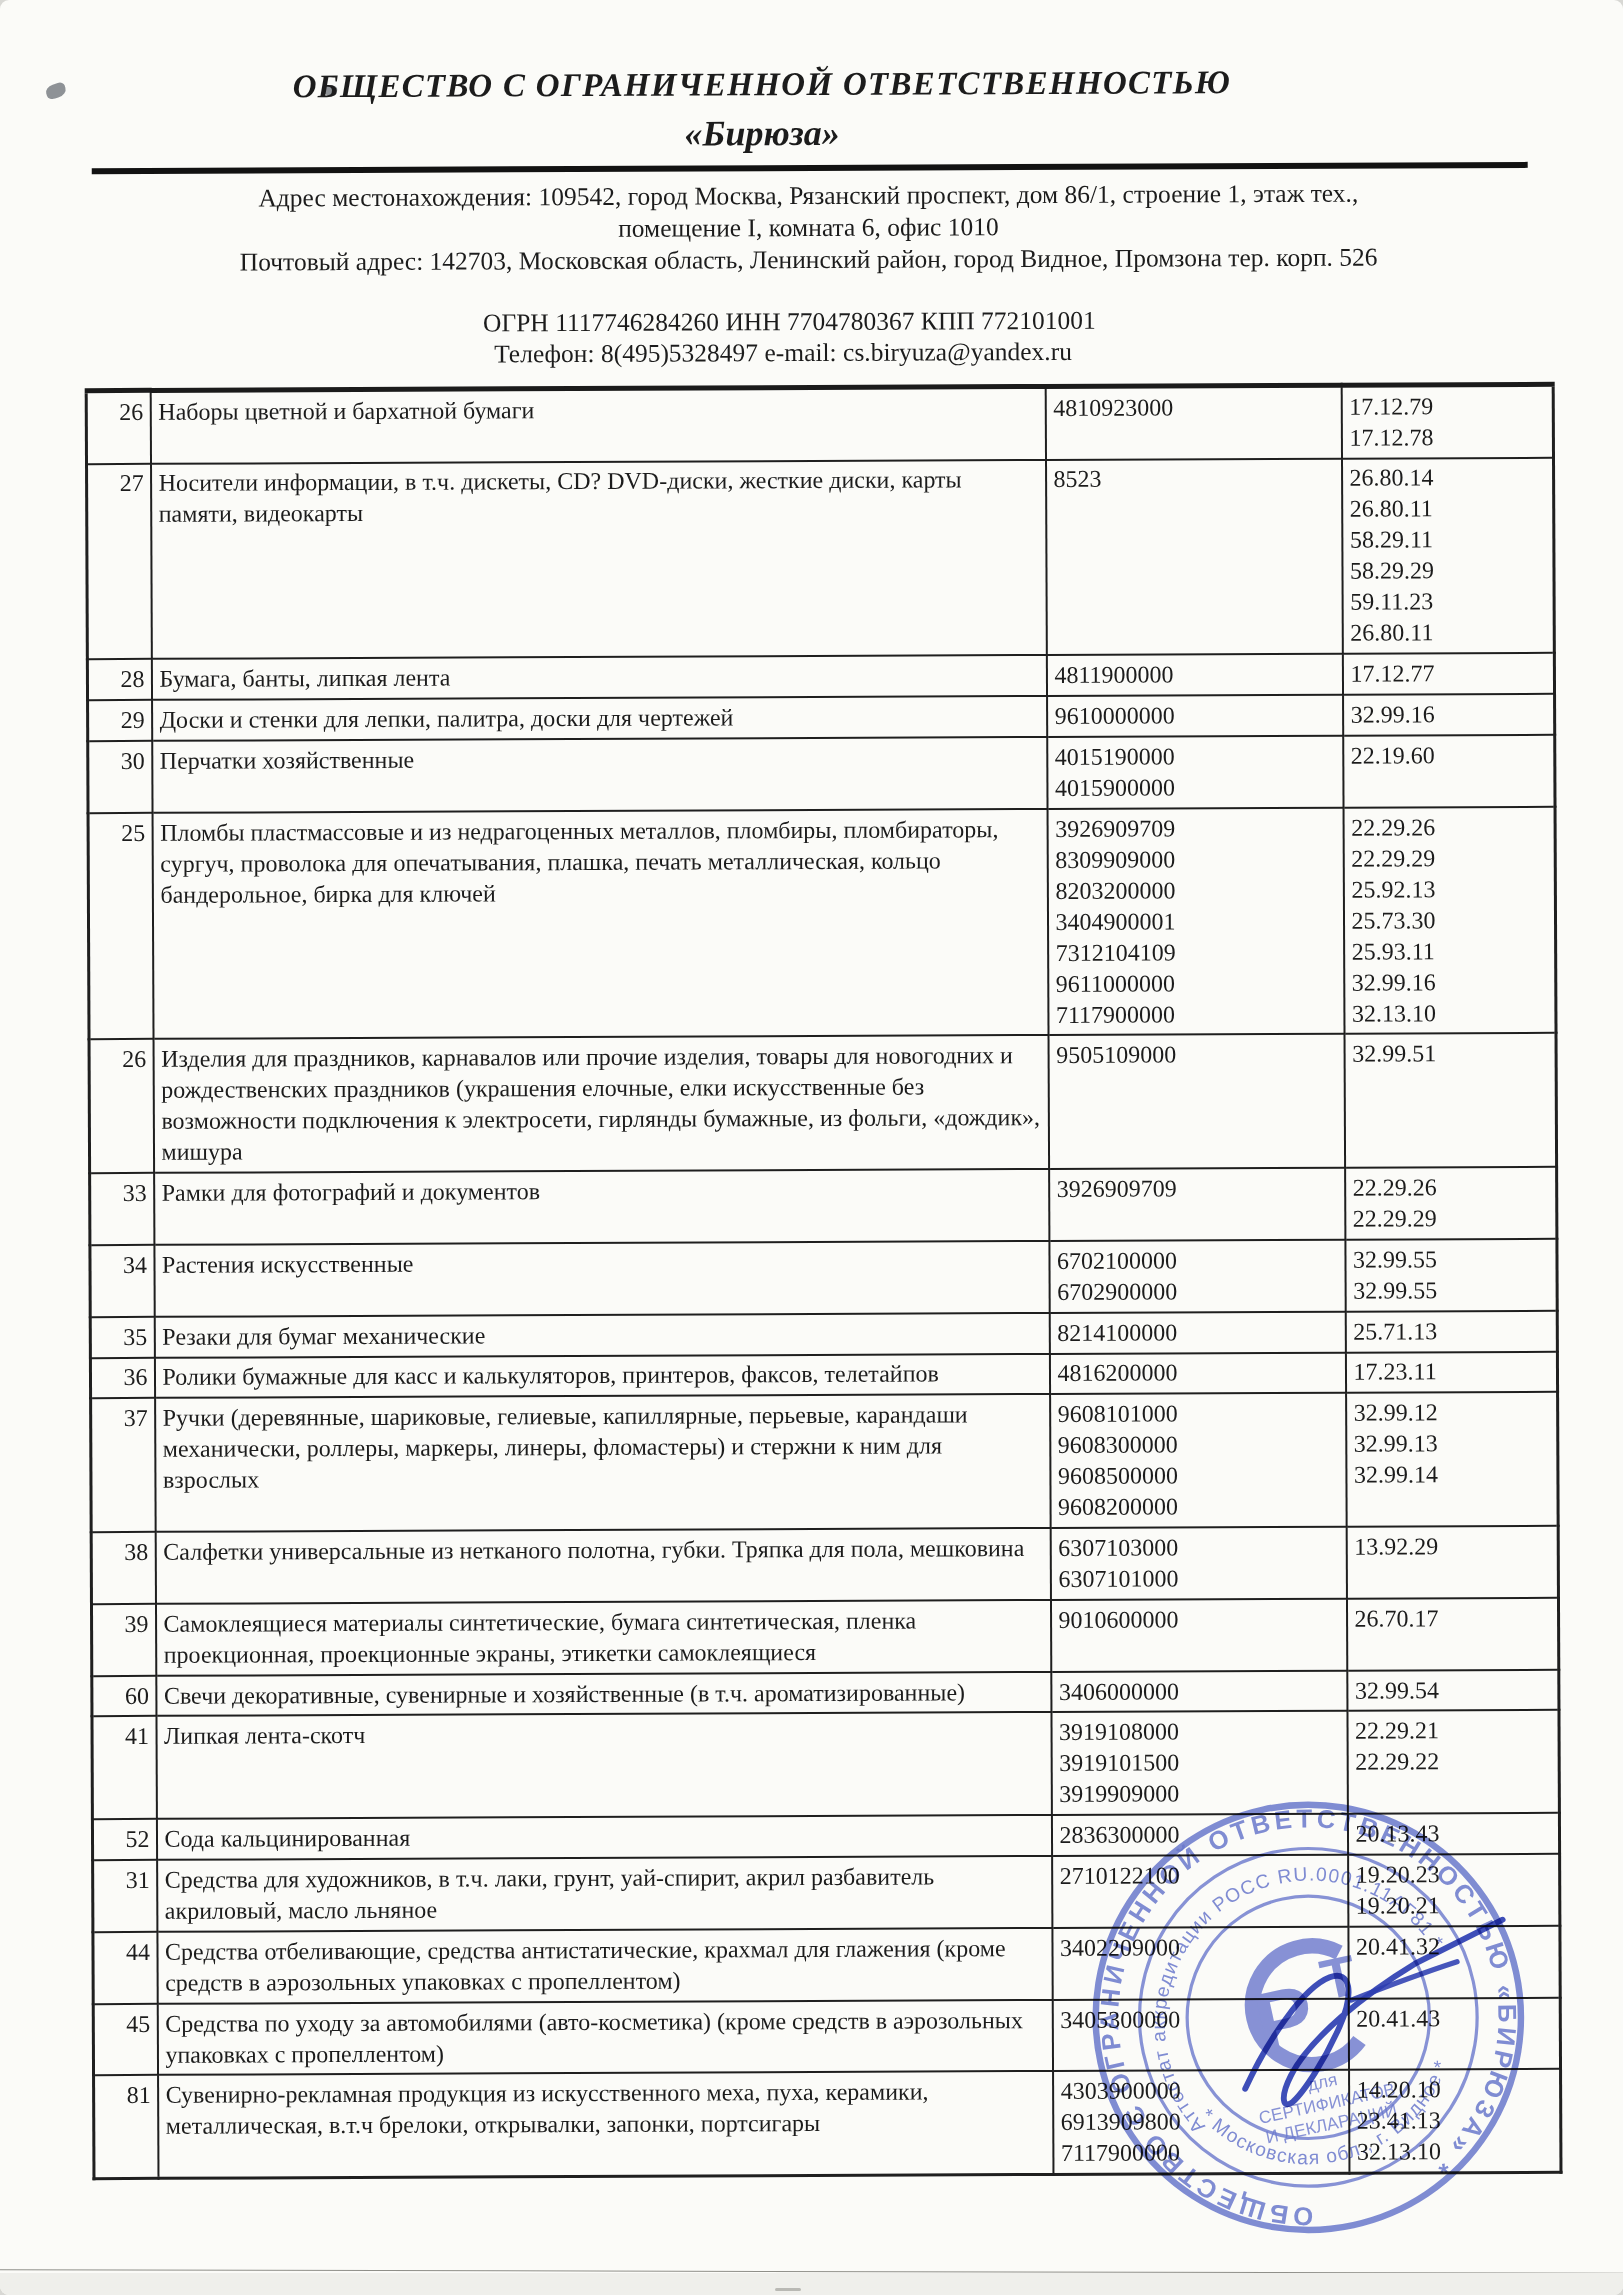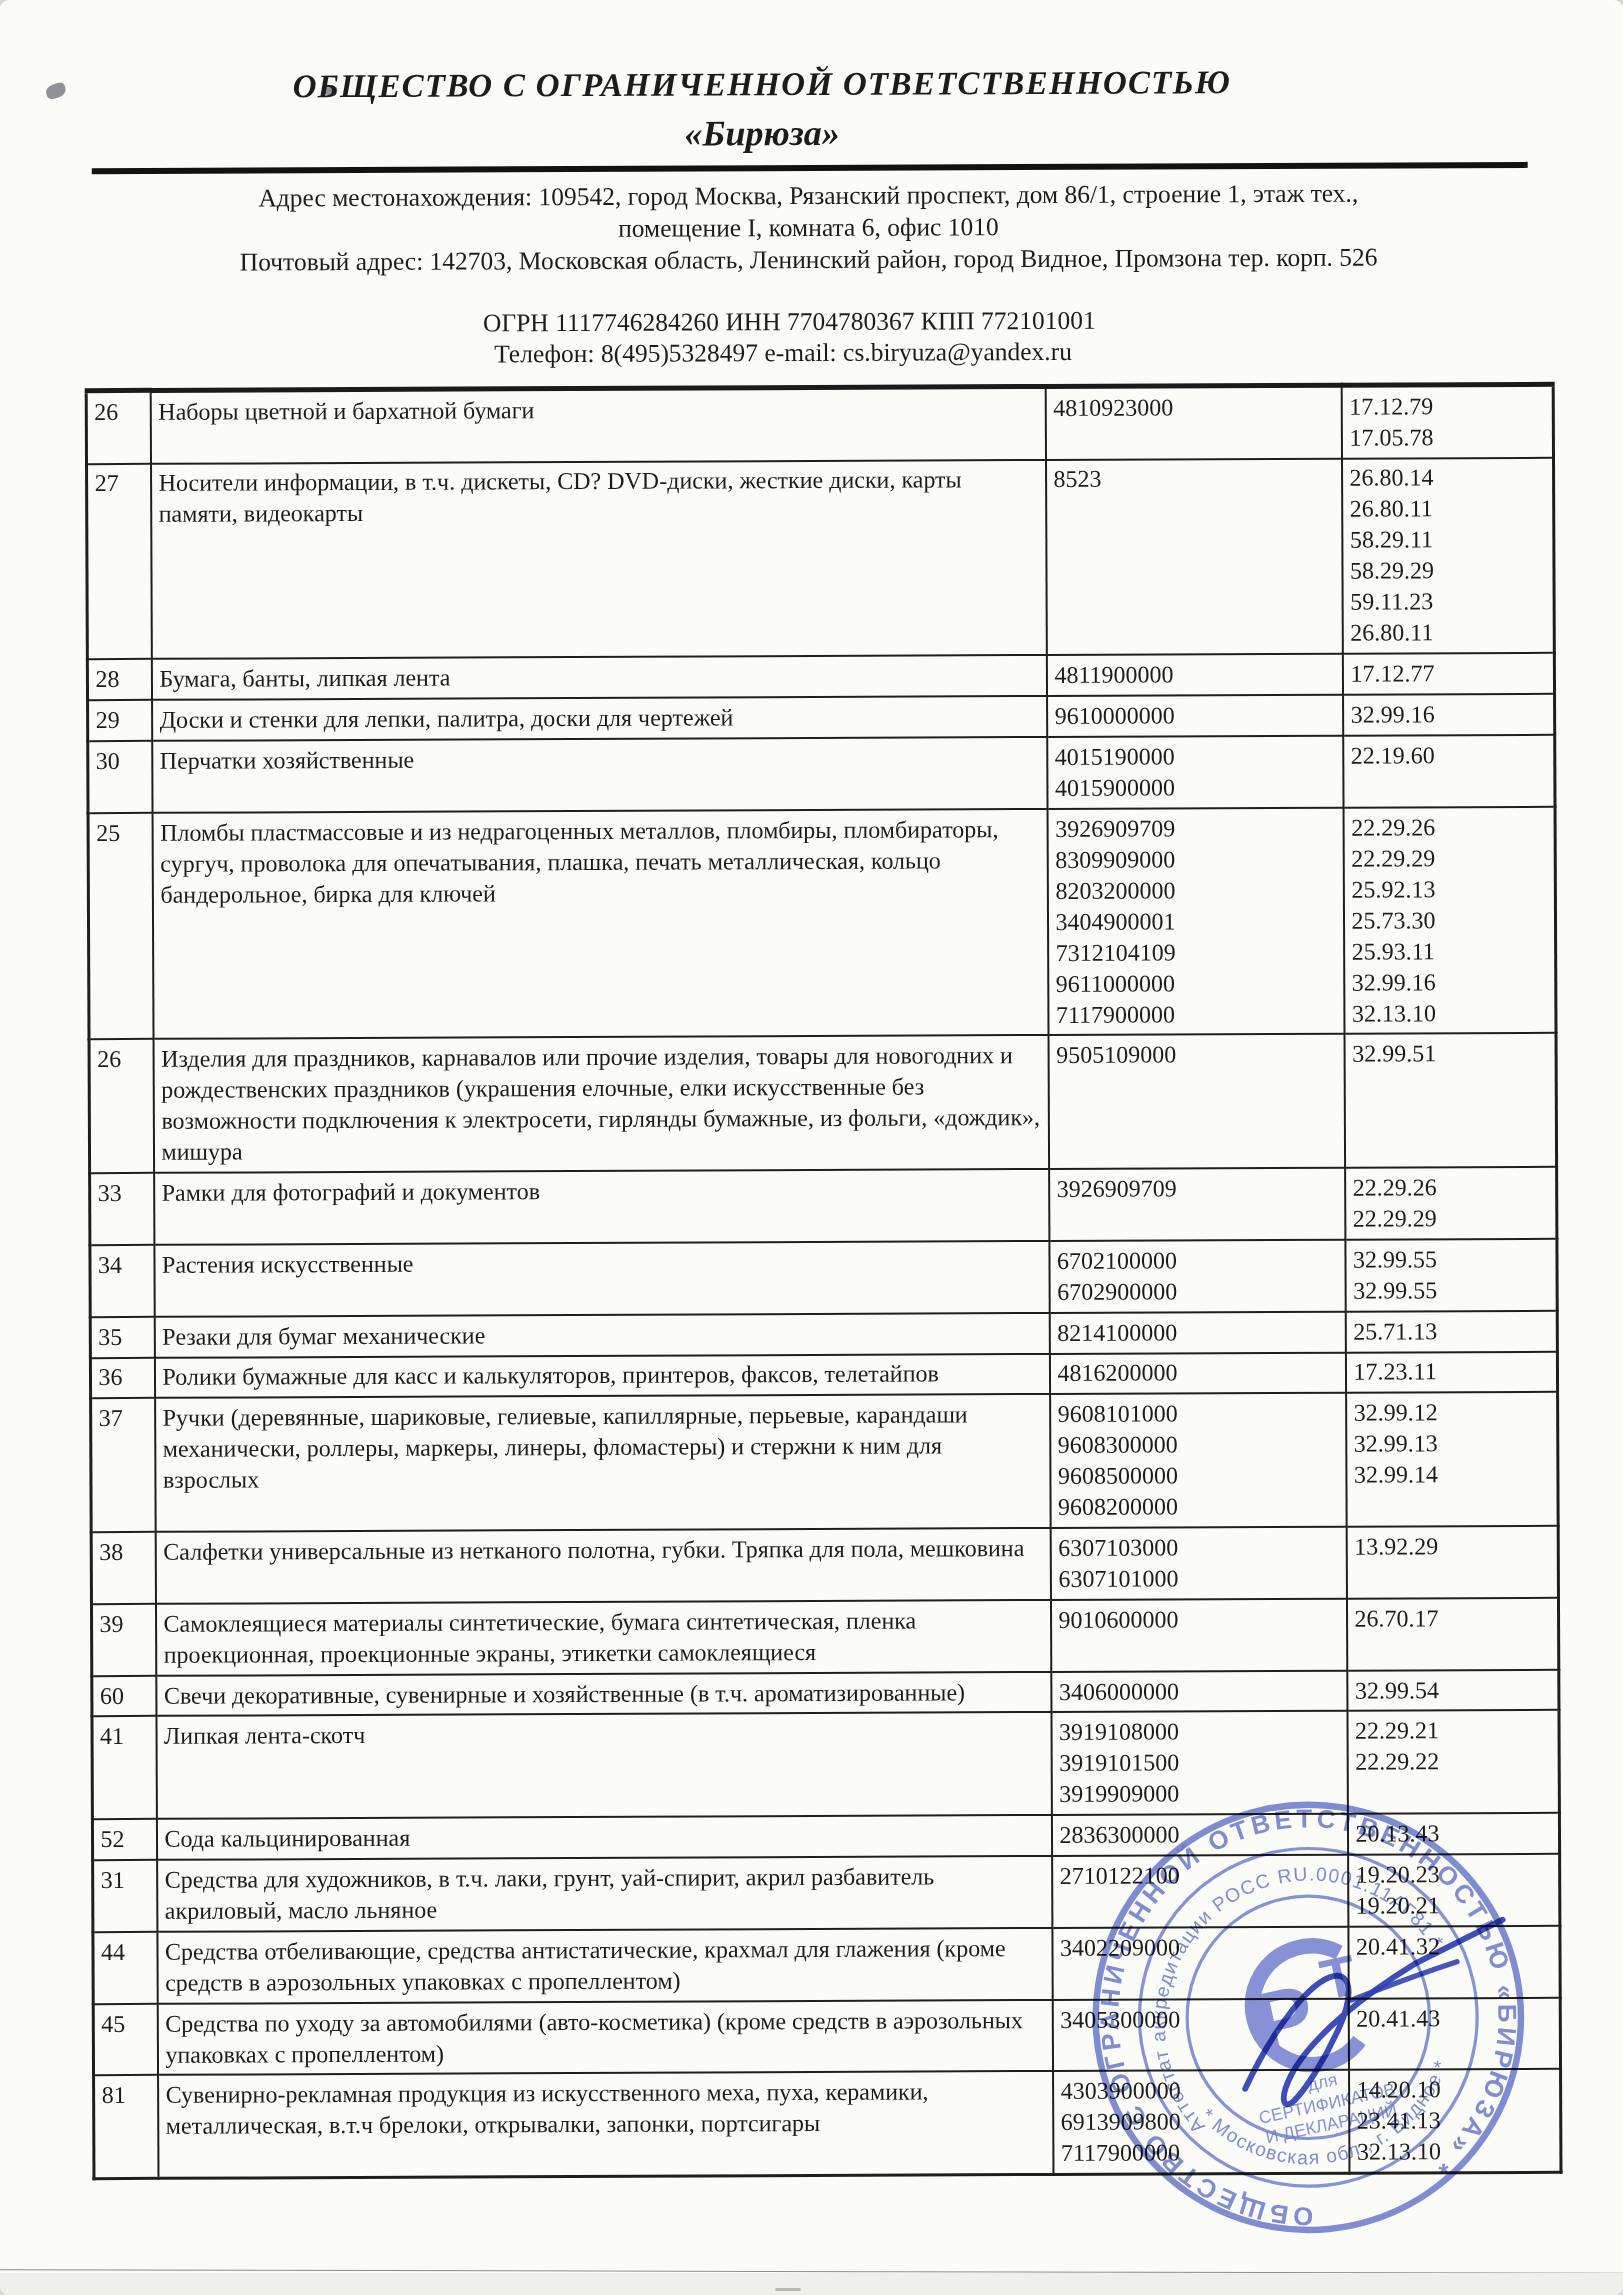"26" td.c-num { text-align: left -> right }
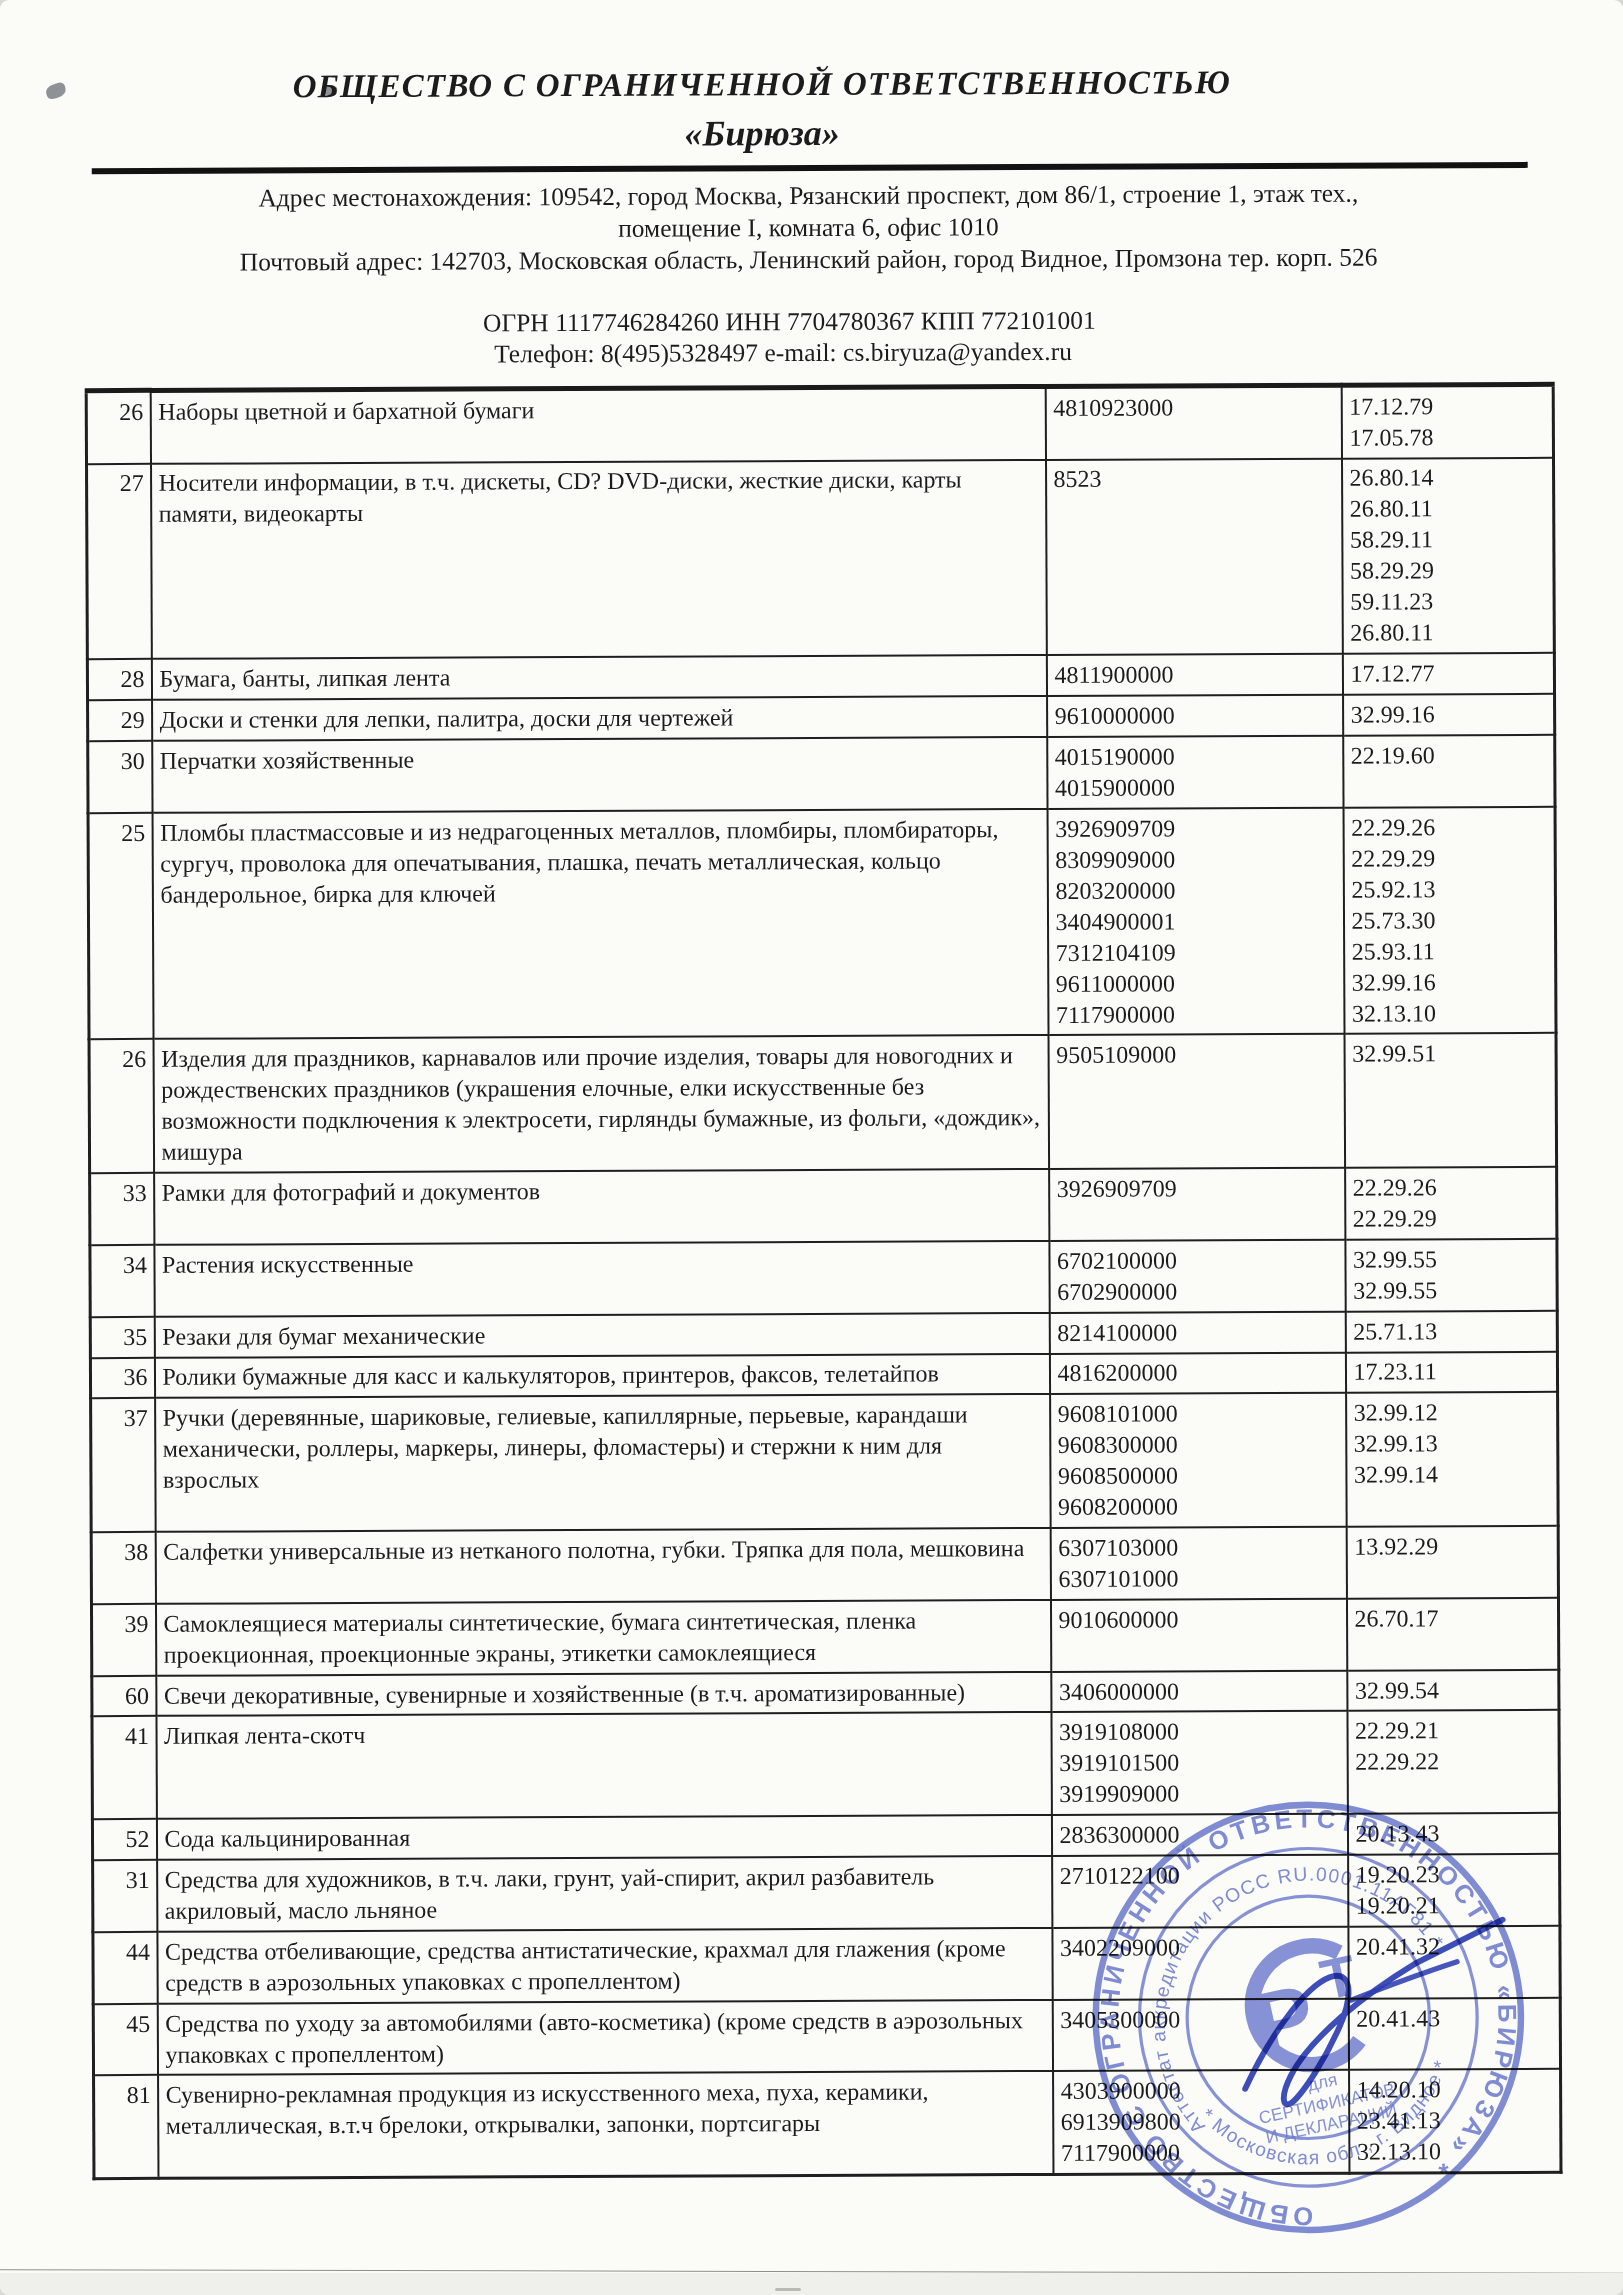"17.05.78" div.cls-line { text: 17.05.78 -> 17.12.78 }
